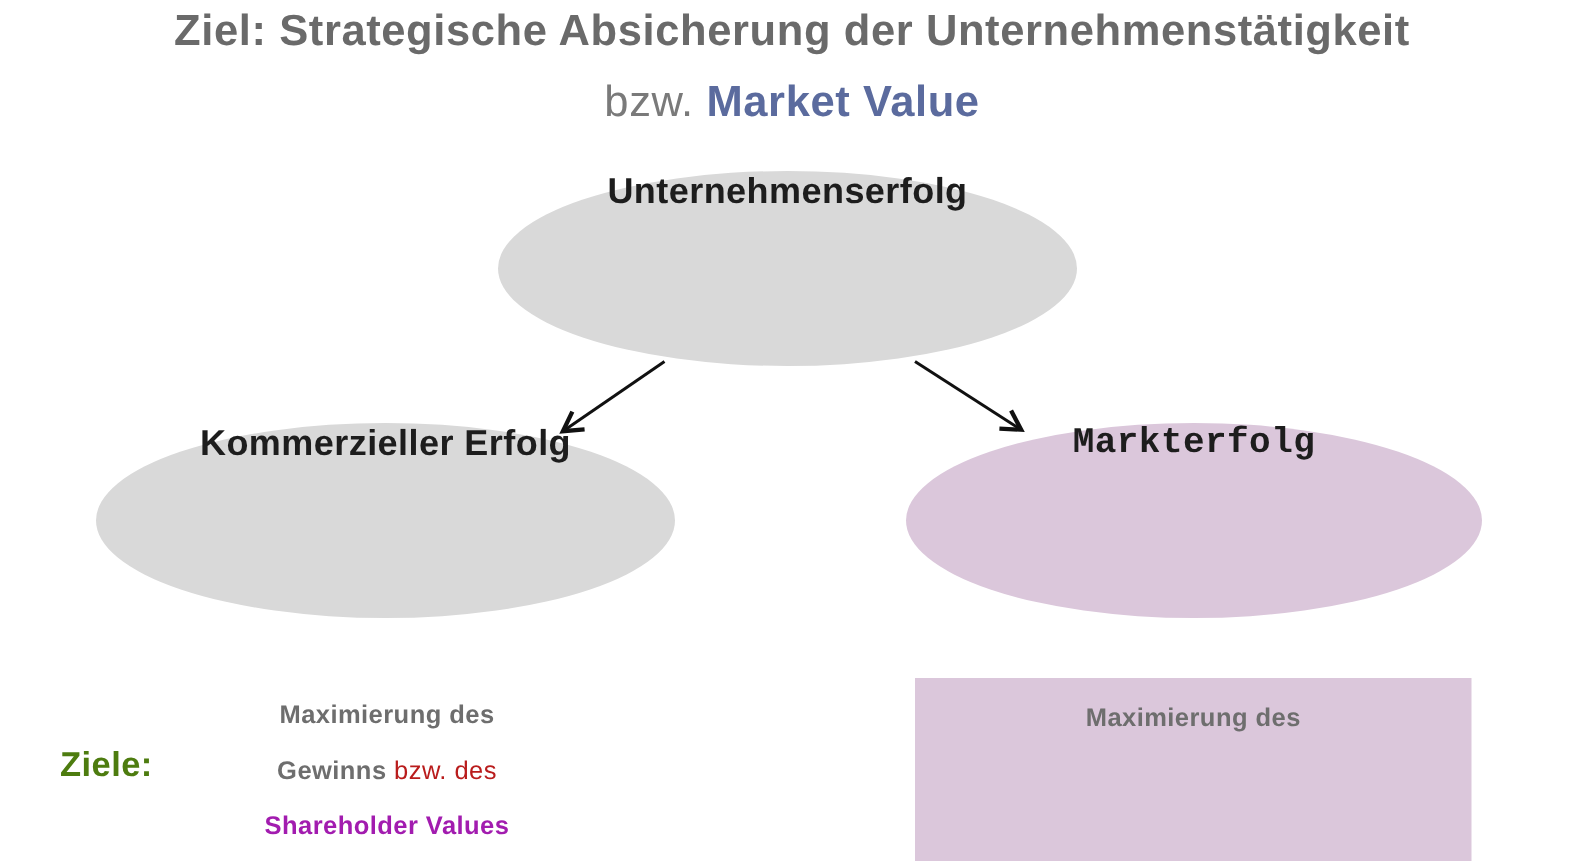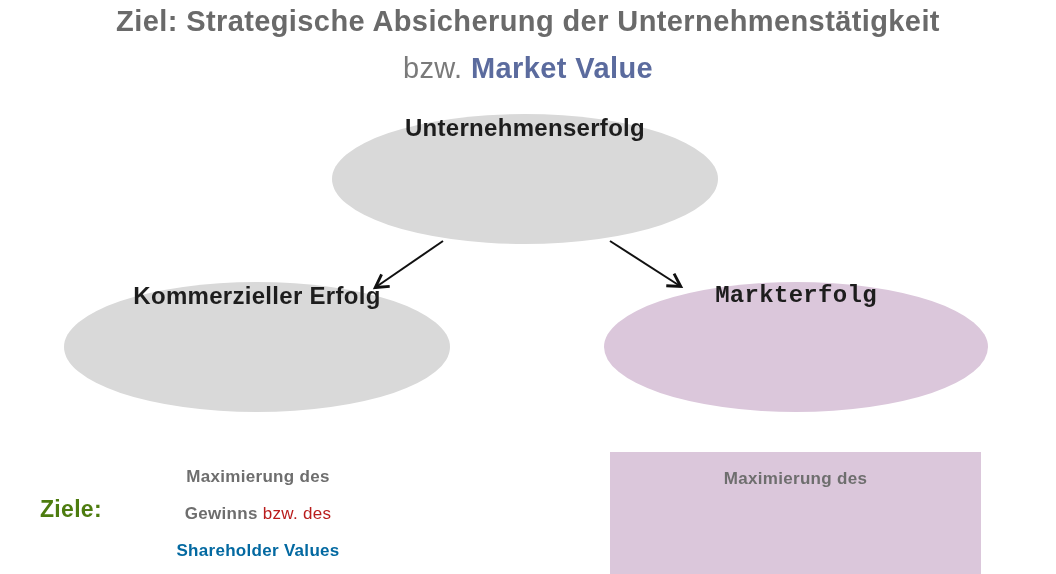"Shareholder Values" .goal-block .accent { color: #0369a1 -> #a21caf }
